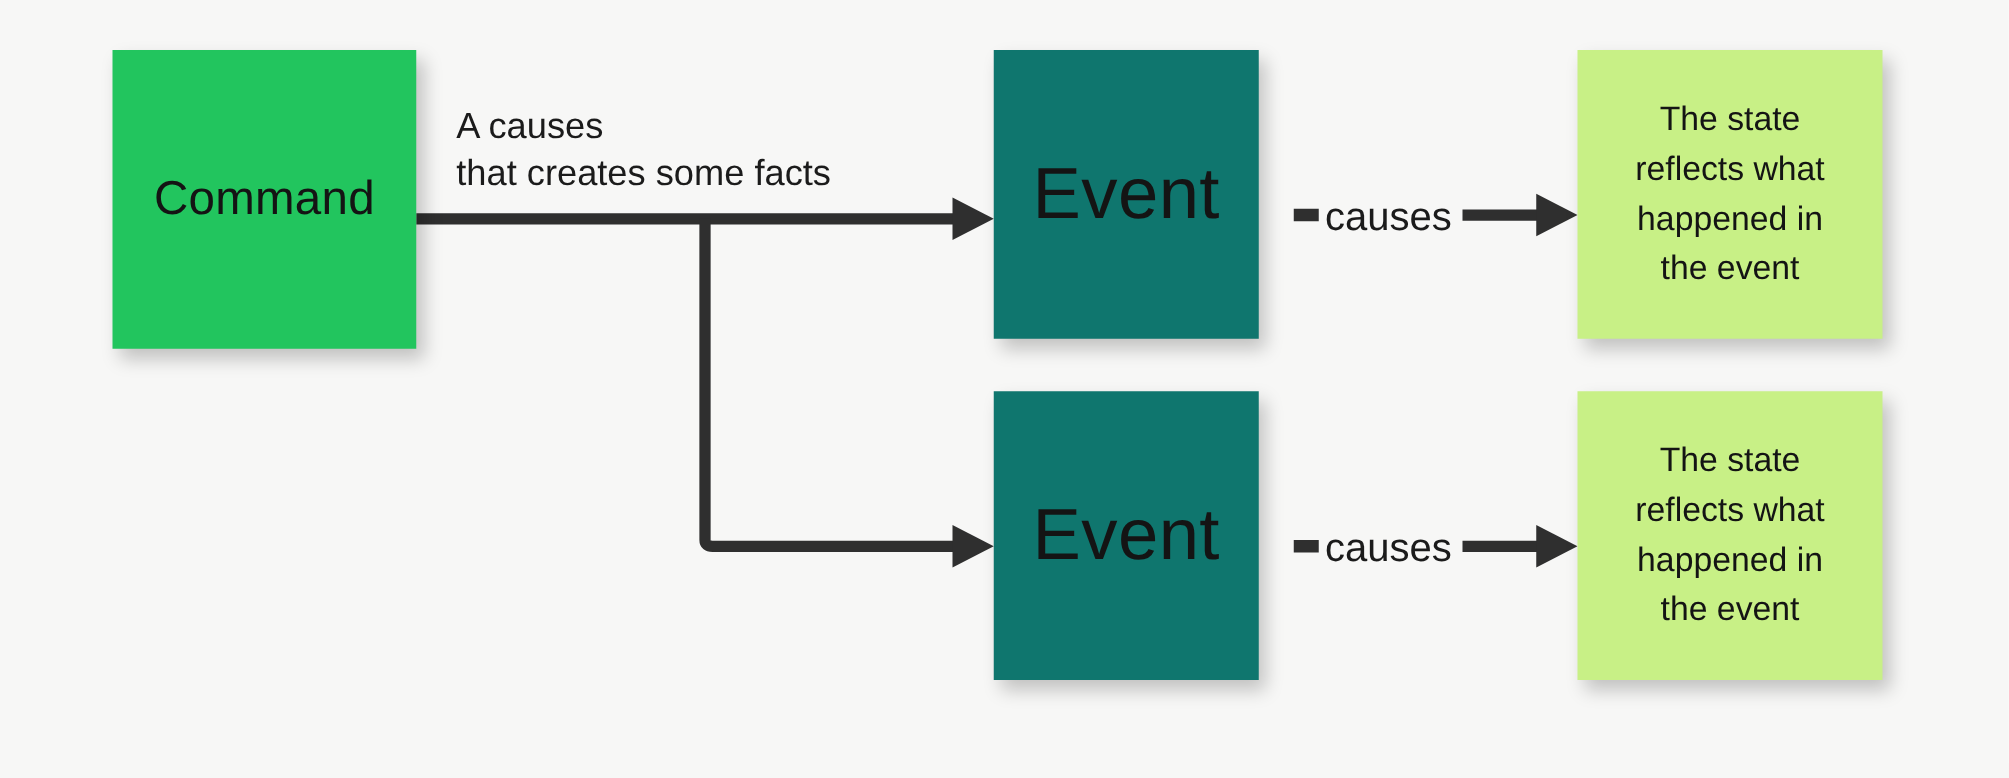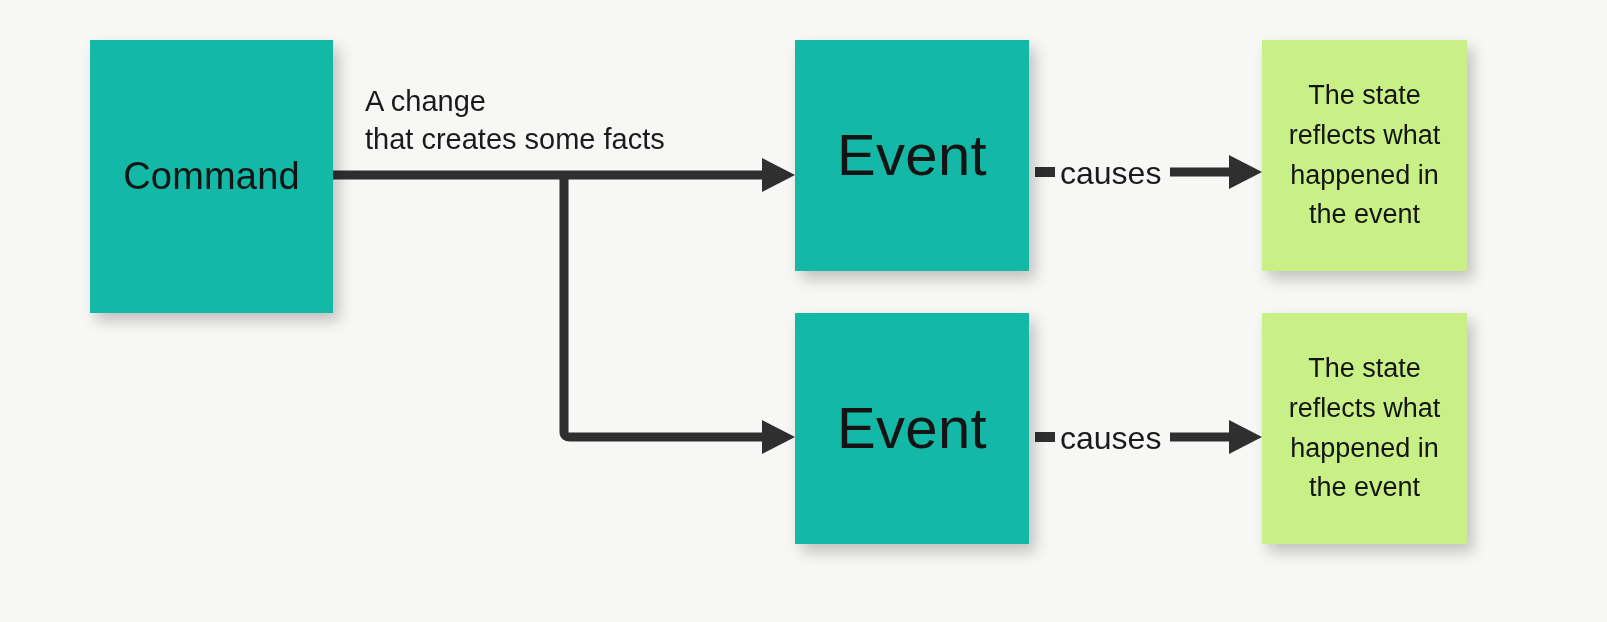"A change" div.edge-label { text: change -> causes }
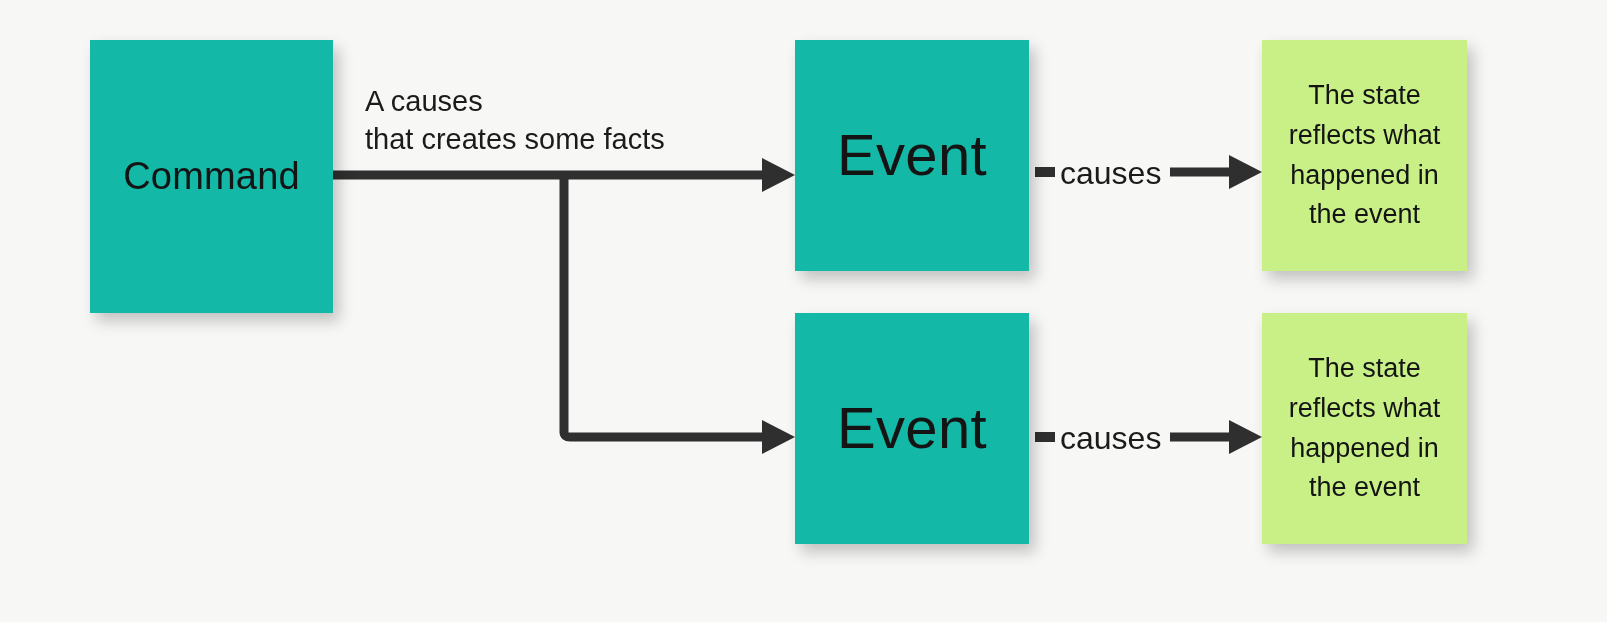"The state" .note-state { width: 205px -> 244px }
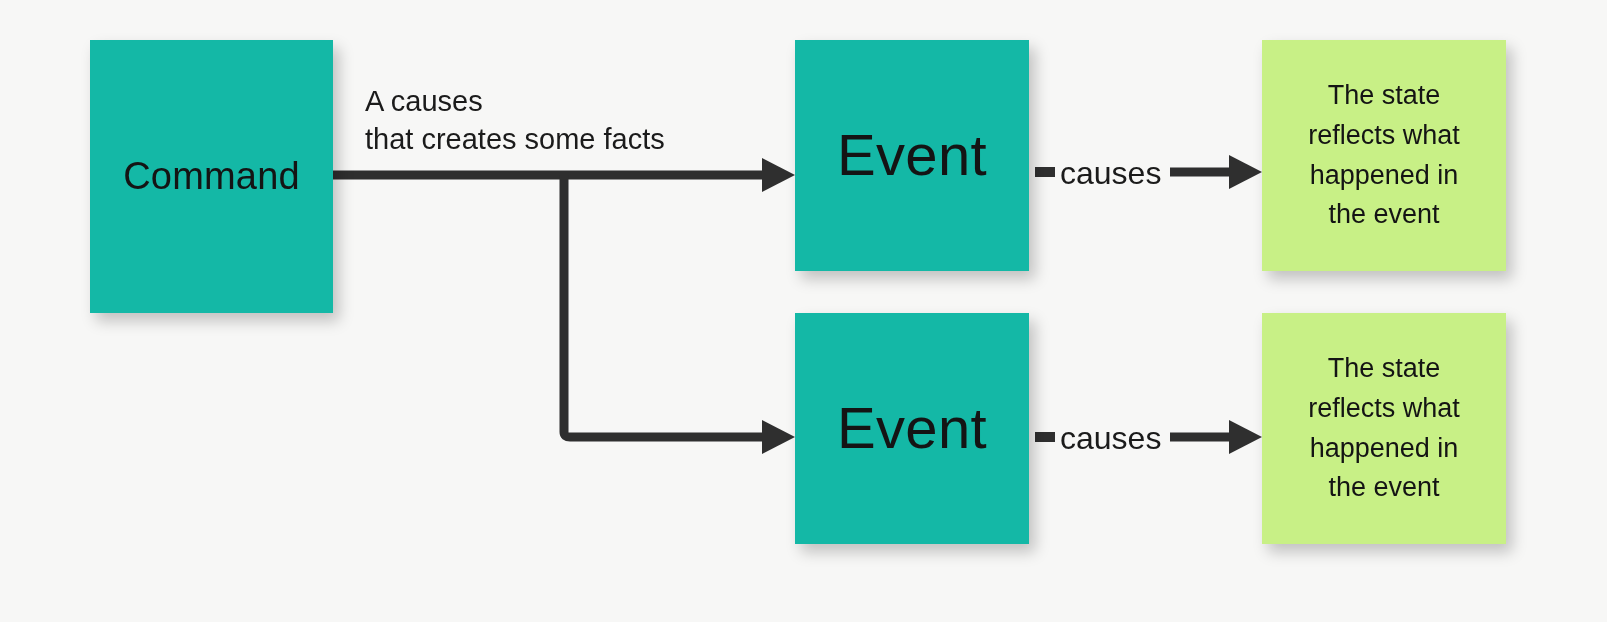"Command" .note-command { background: #14b8a6 -> #22c55e; height: 273px -> 239px }
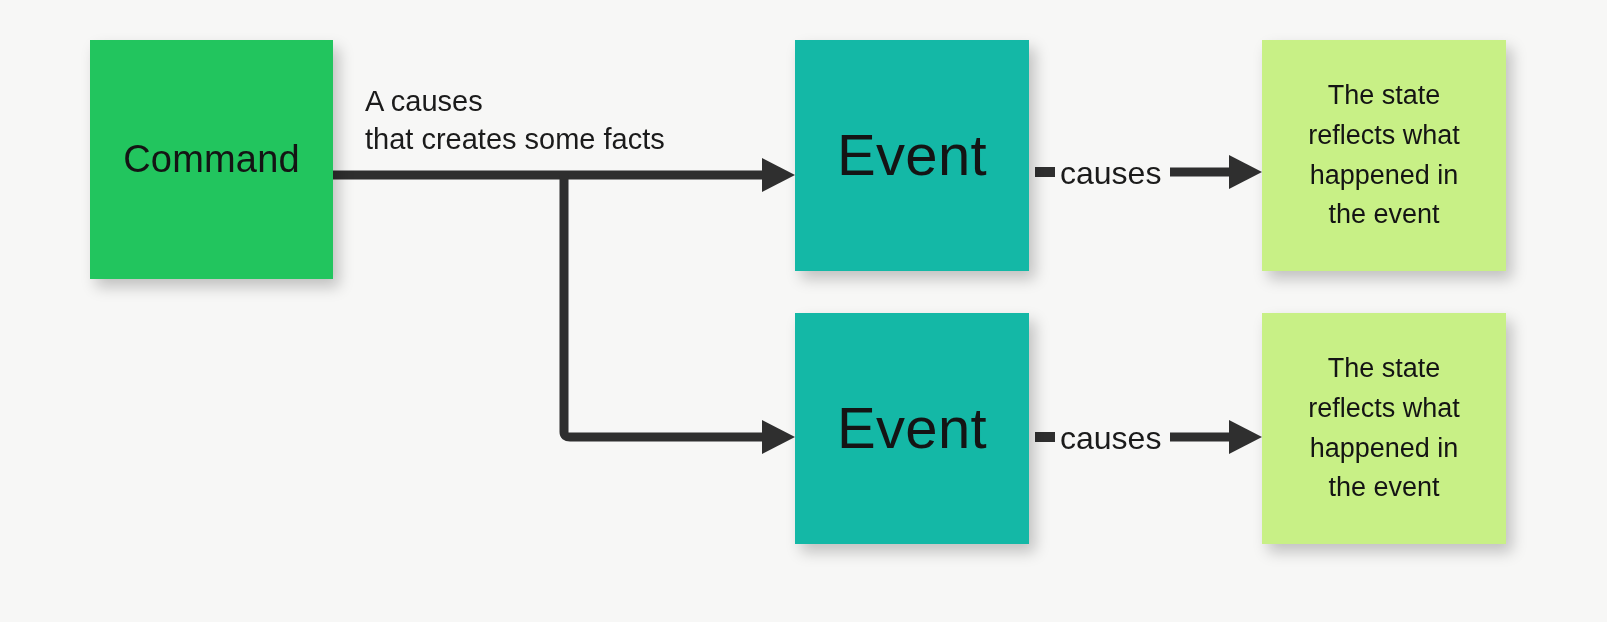"Event" .note-event { background: #14b8a6 -> #0f766e; width: 234px -> 212px }
